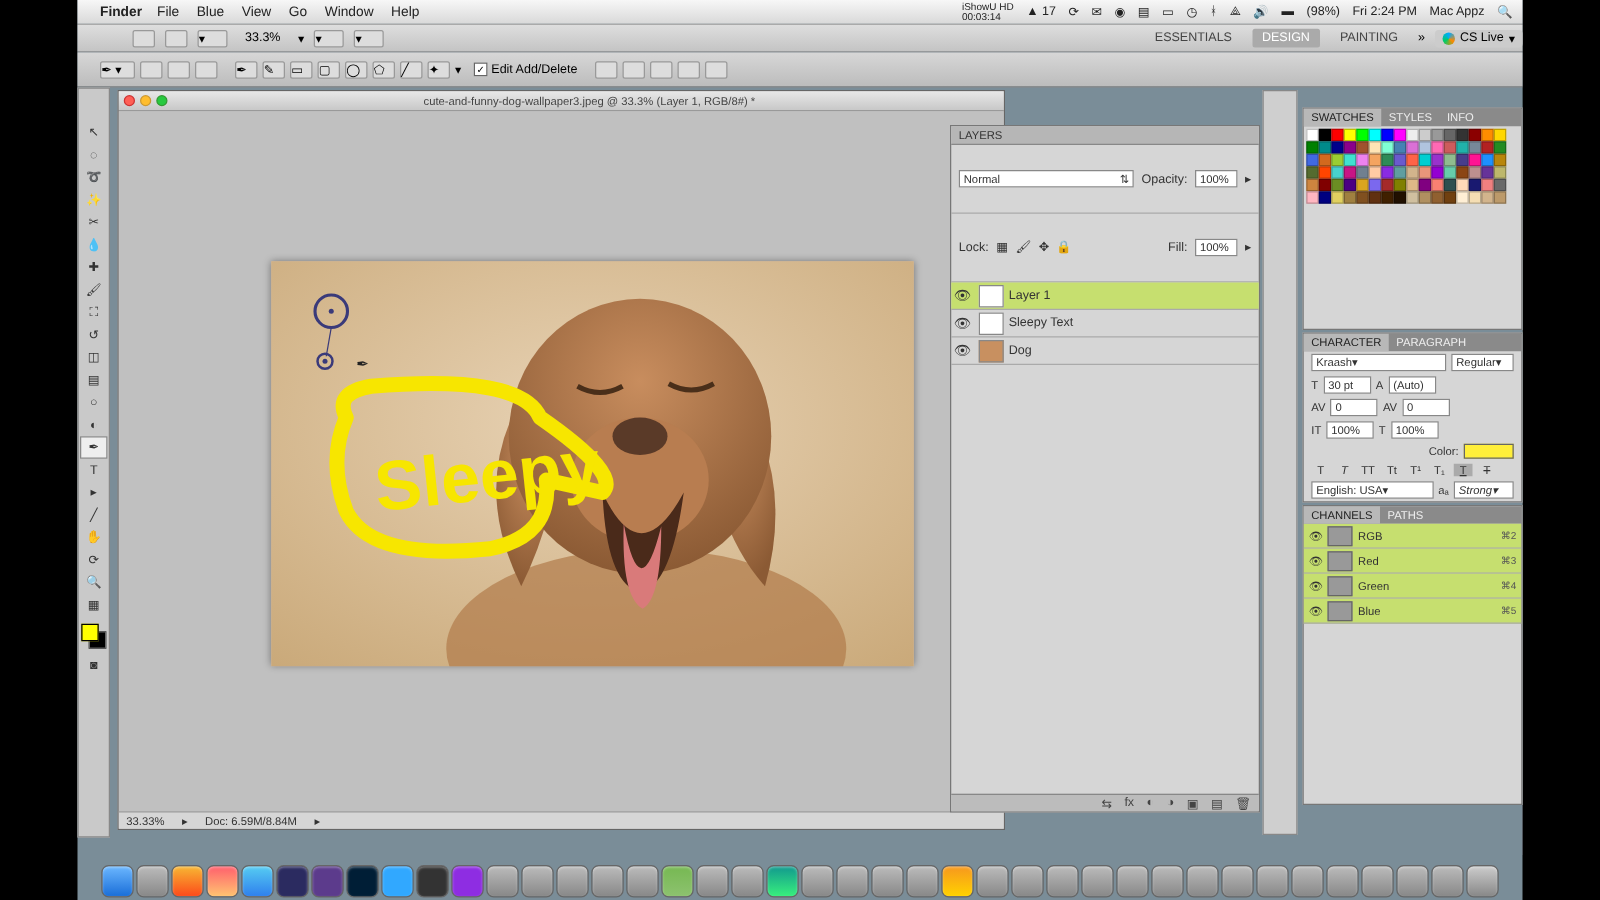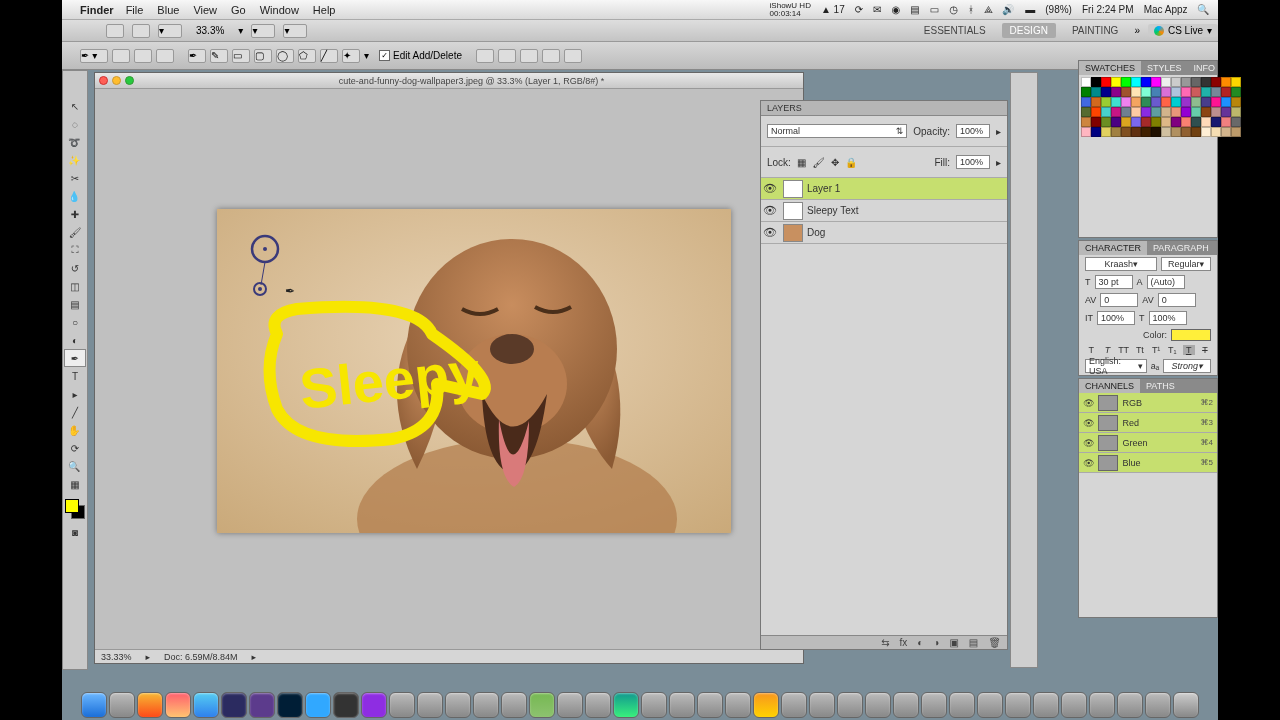"SWATCHES" .rightcol { top: 60px -> 86px; width: 140px -> 176px }
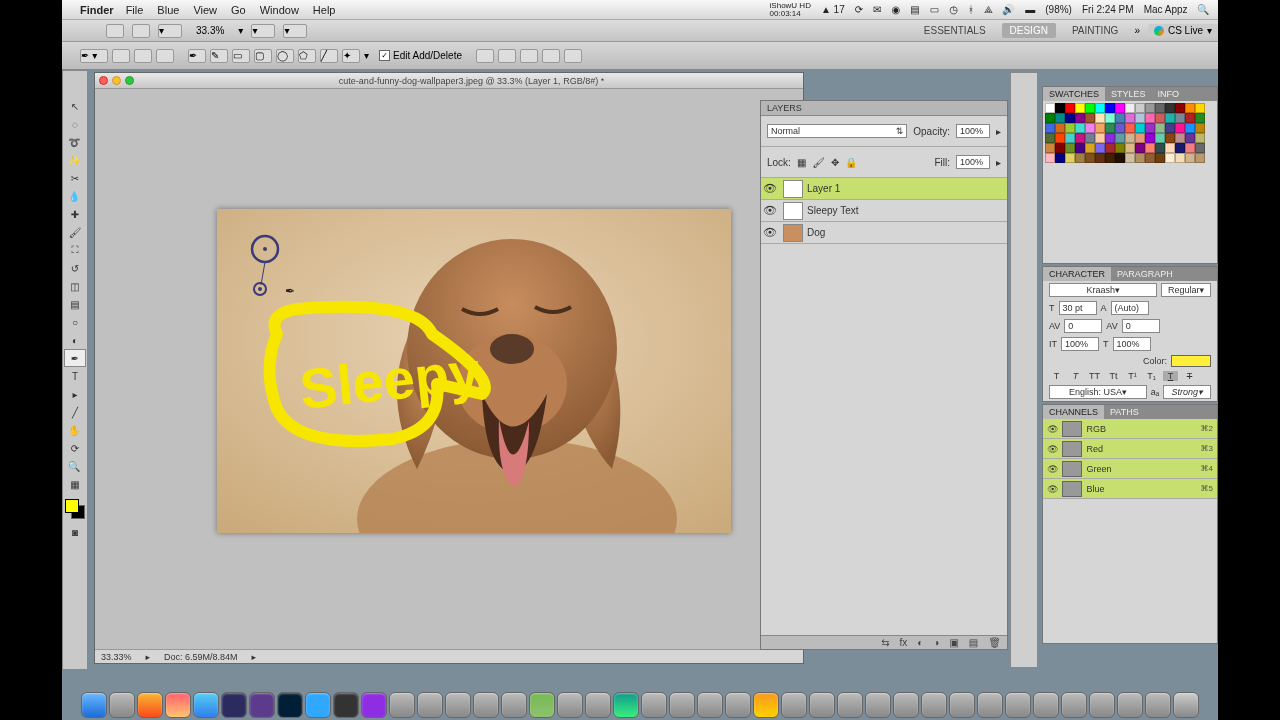"Normal" .layersPanel .row1 { padding: 8px 6px -> 20px 6px }
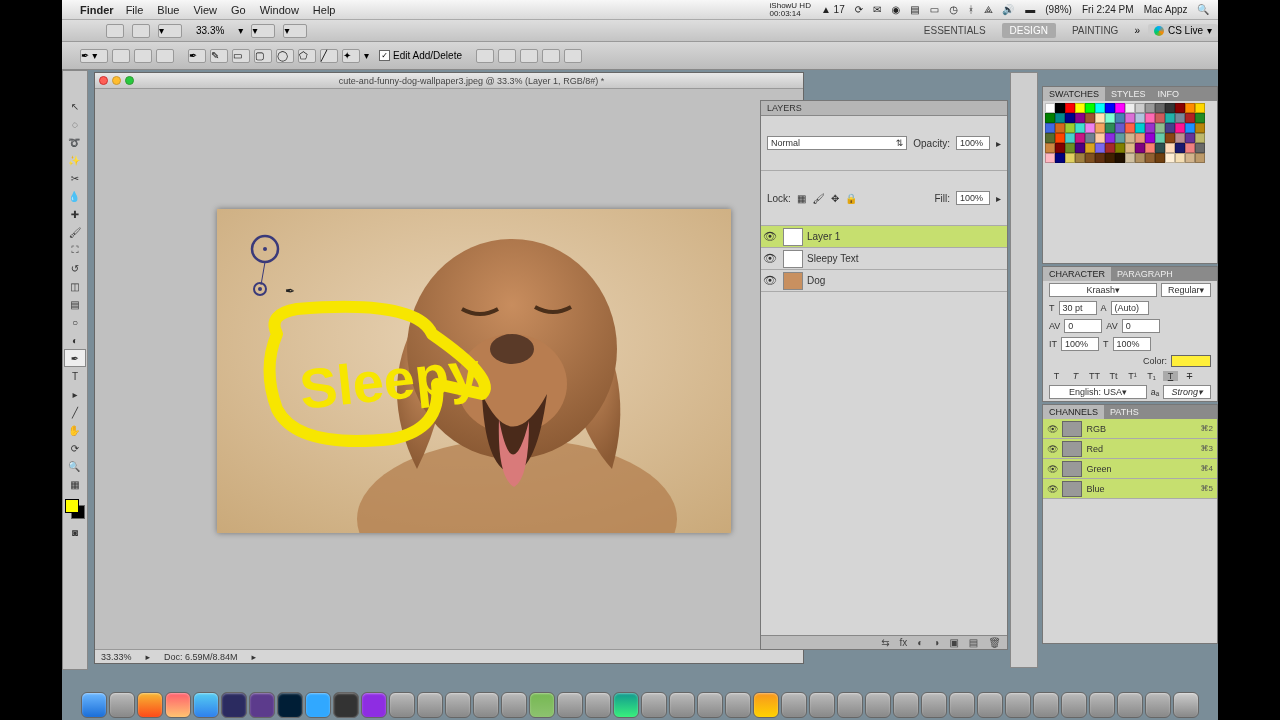"Kraash" .charpanel .sel { justify-content: center -> flex-start }
